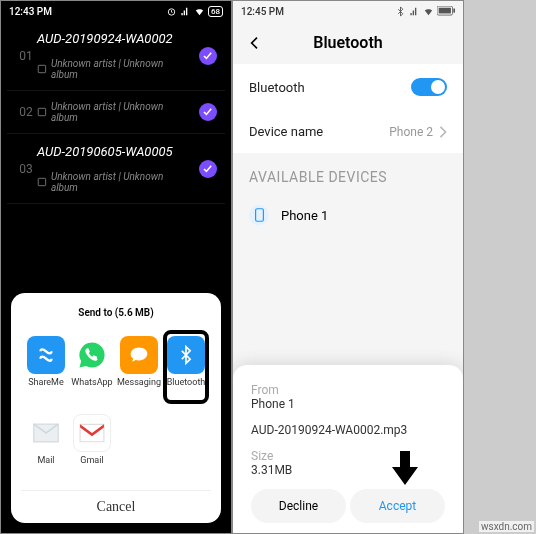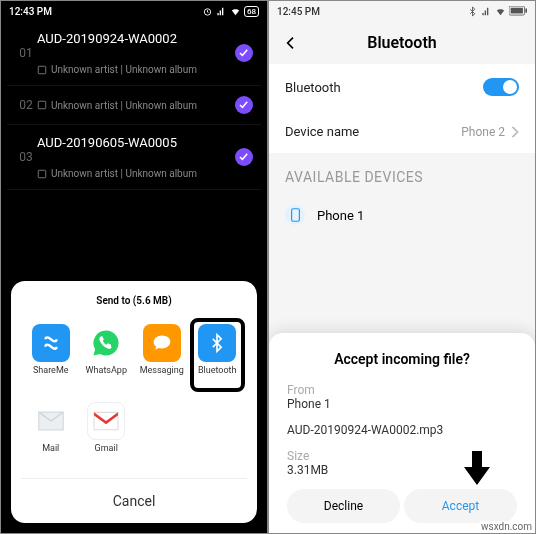"12:43 PM" .container { width: 536px -> 464px }
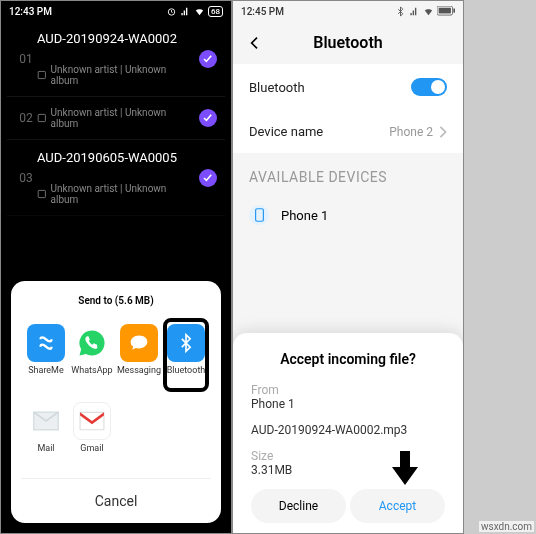"AUD-20190924-WA0002" .track-body { font-style: none -> italic; gap: 18px -> 12px }
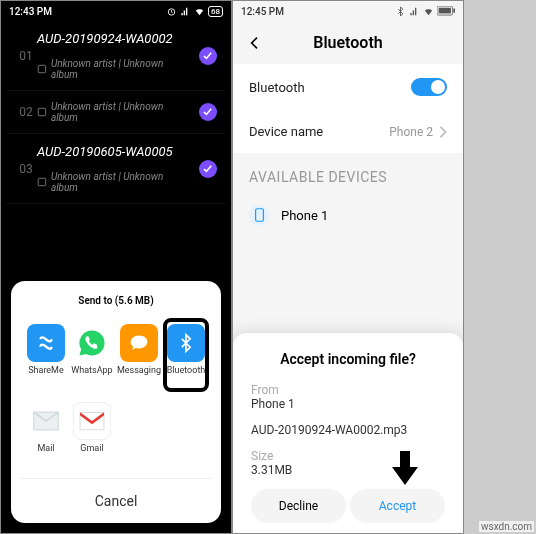"Accept incoming file?" div.incoming-title { html: <div>Accept incoming file?</div> -> none }
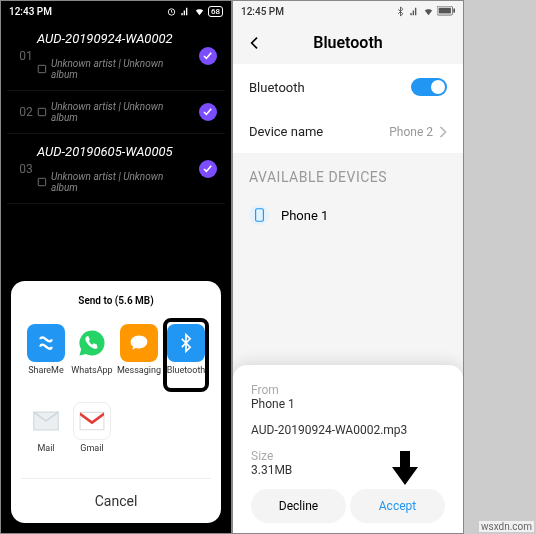"Cancel" .cancel-btn { font-family: none -> Liberation Serif, serif; padding: 14px 0 -> 8px 0 }
